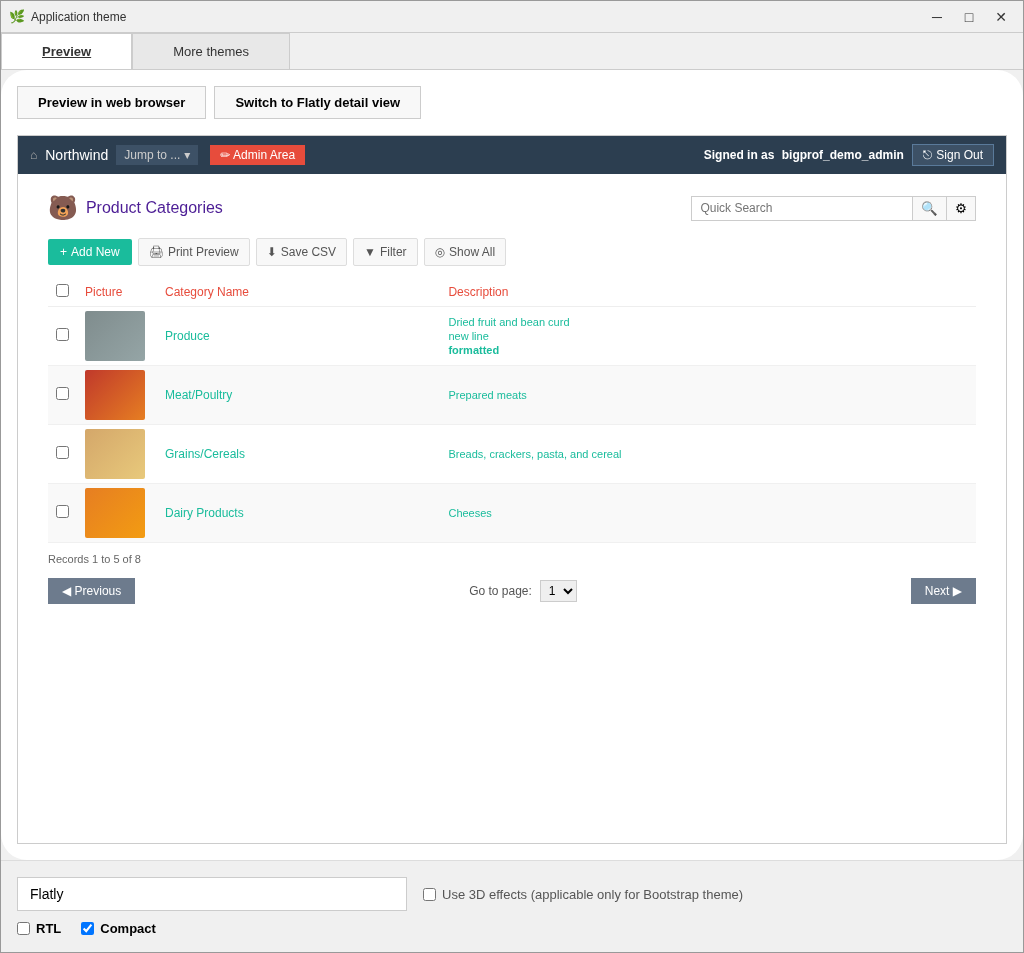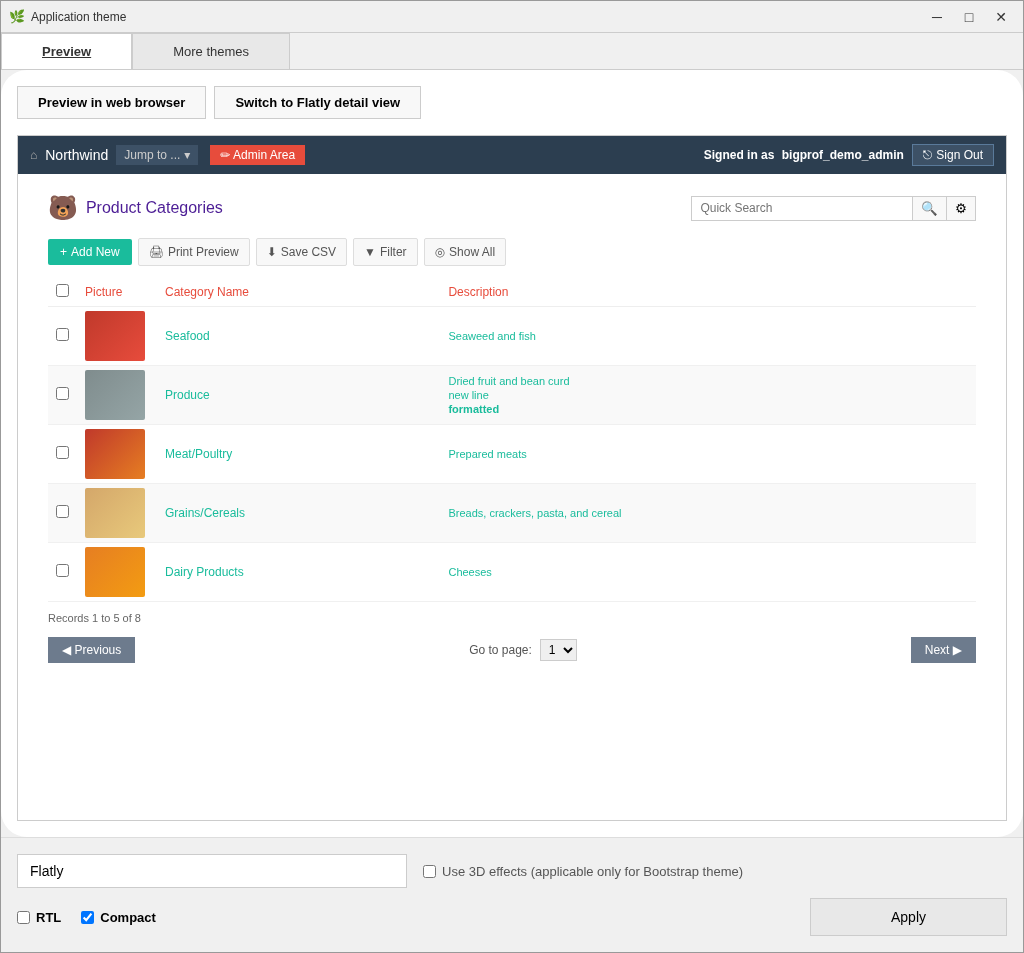"Seafood" tr { html: <tr> <td><input></td> <td> <div></div> </td> <td><span>Seafood</span></td> <td><span>Seaweed and fish</span></td> </tr> -> none }
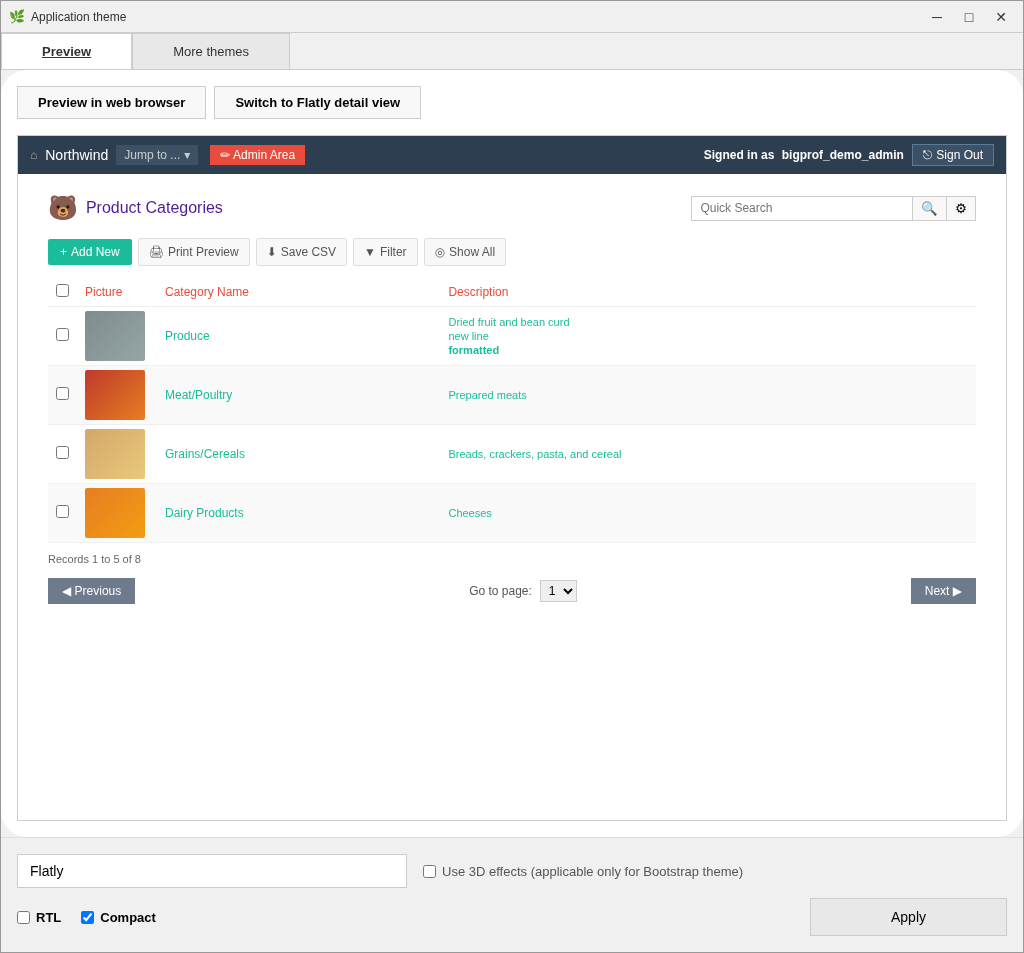"Apply" button.apply-btn { html: <button>Apply</button> -> none }
